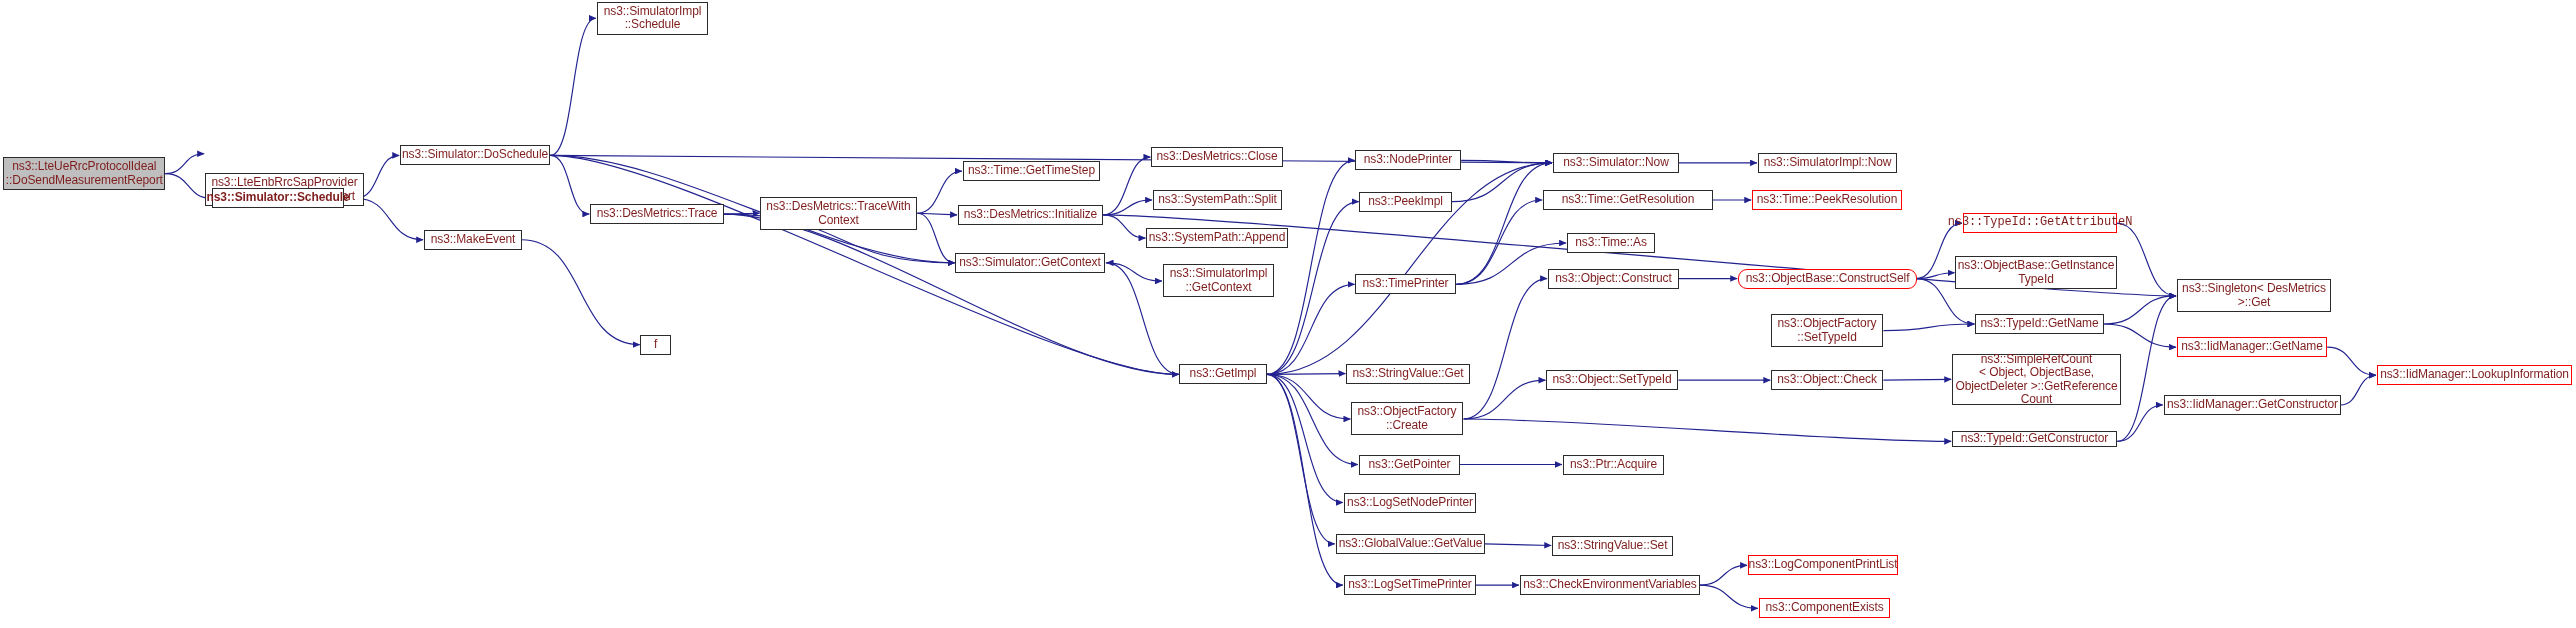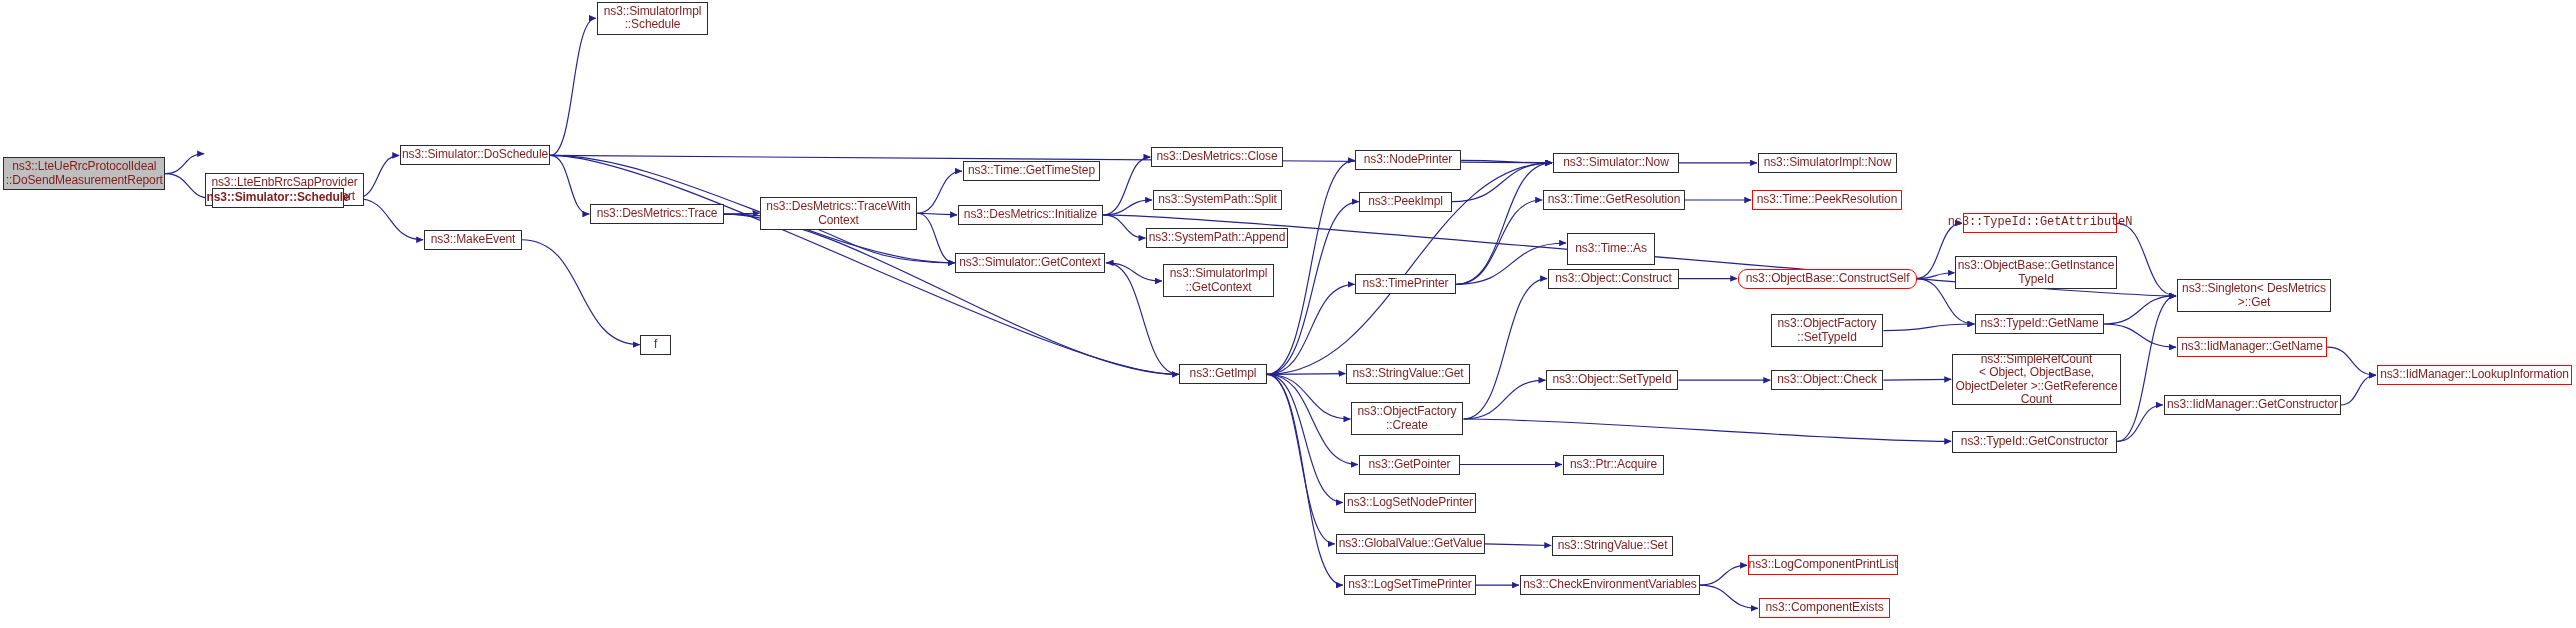"ns3::Time::GetResolution" div.node { width: 142px -> 170px }
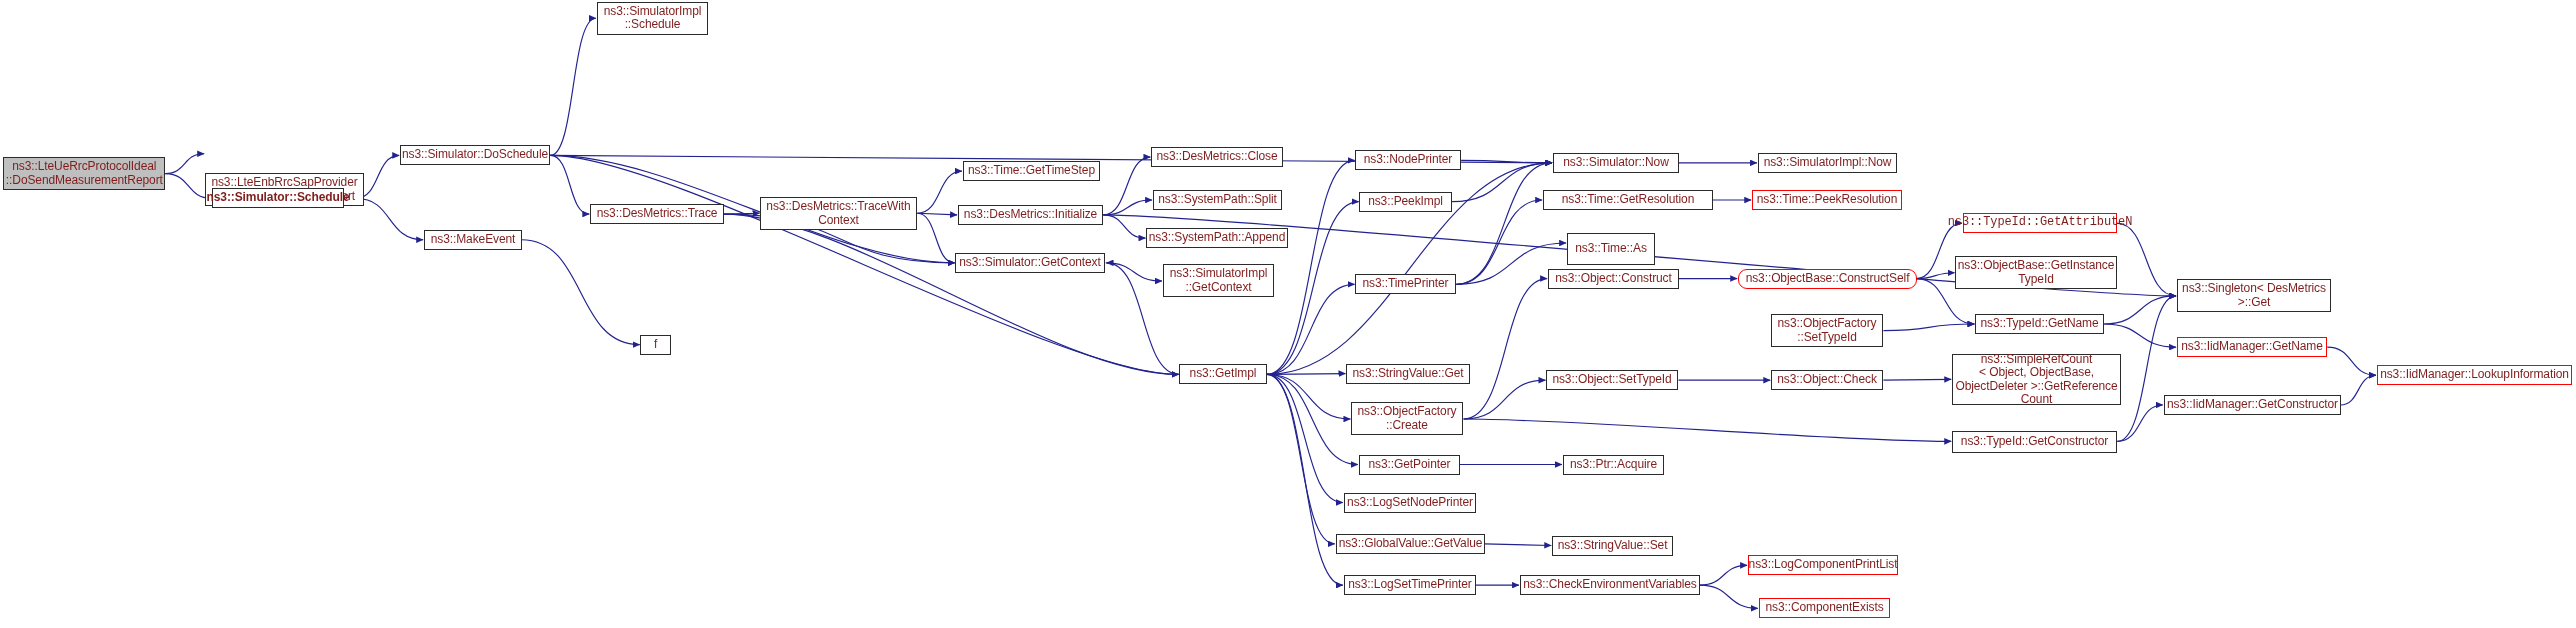"ns3::Time::As" div.node { height: 32px -> 20px }
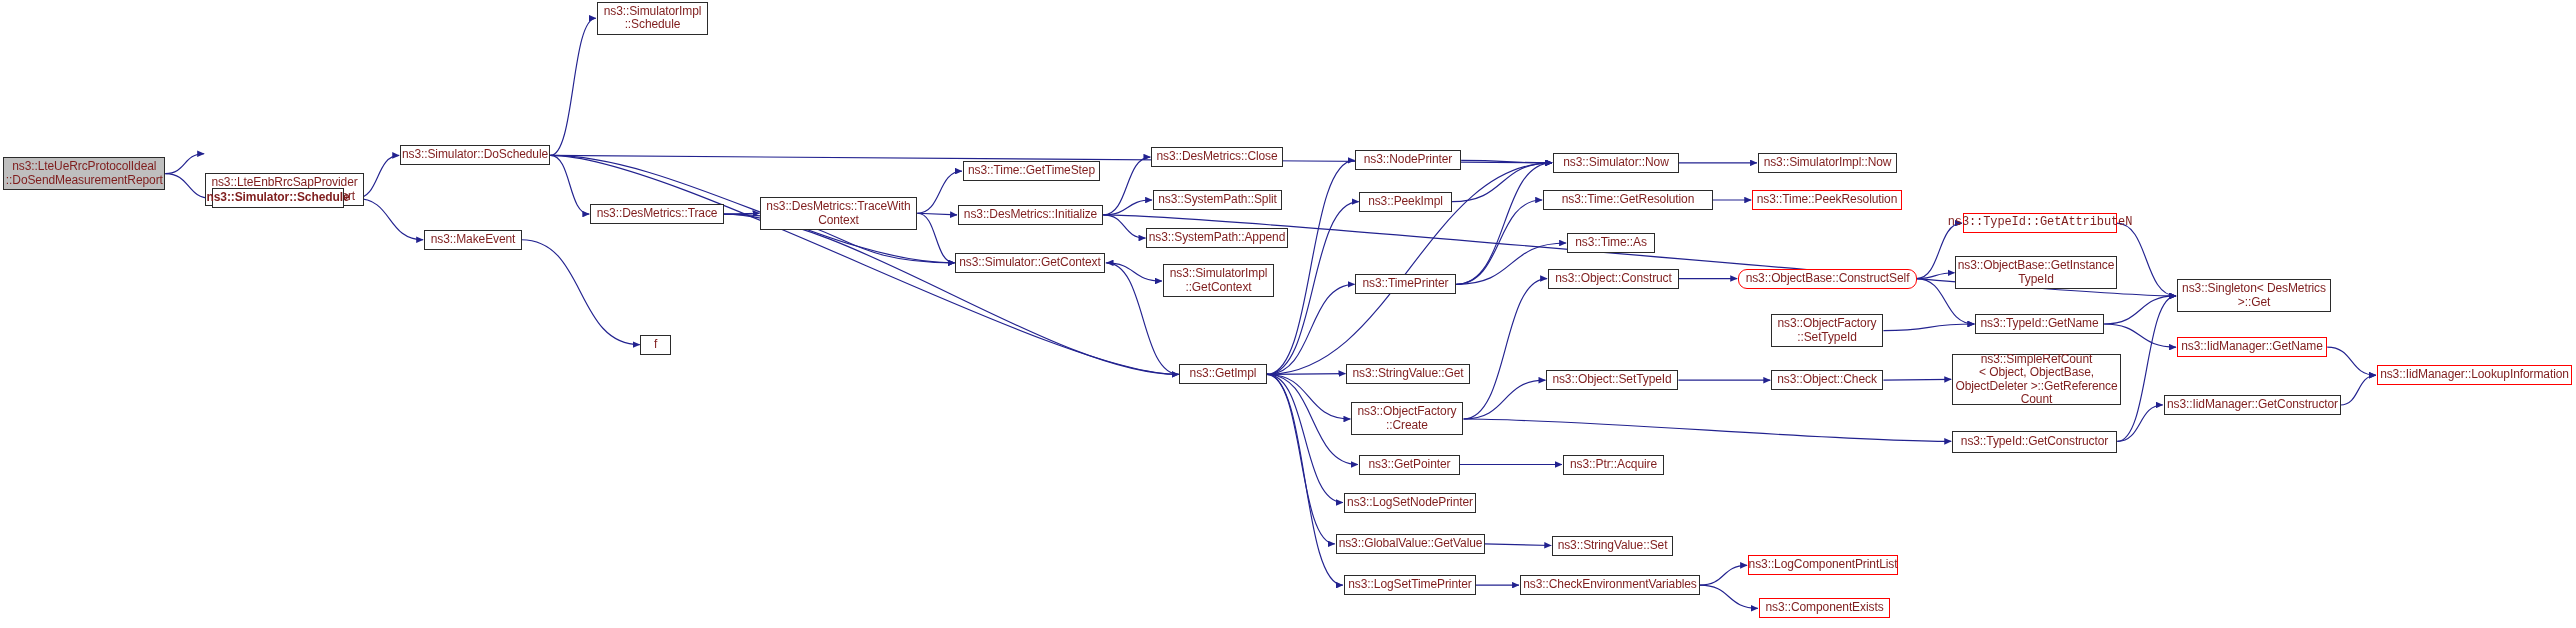"ns3::TypeId::GetConstructor" div.node { height: 22px -> 16px }
